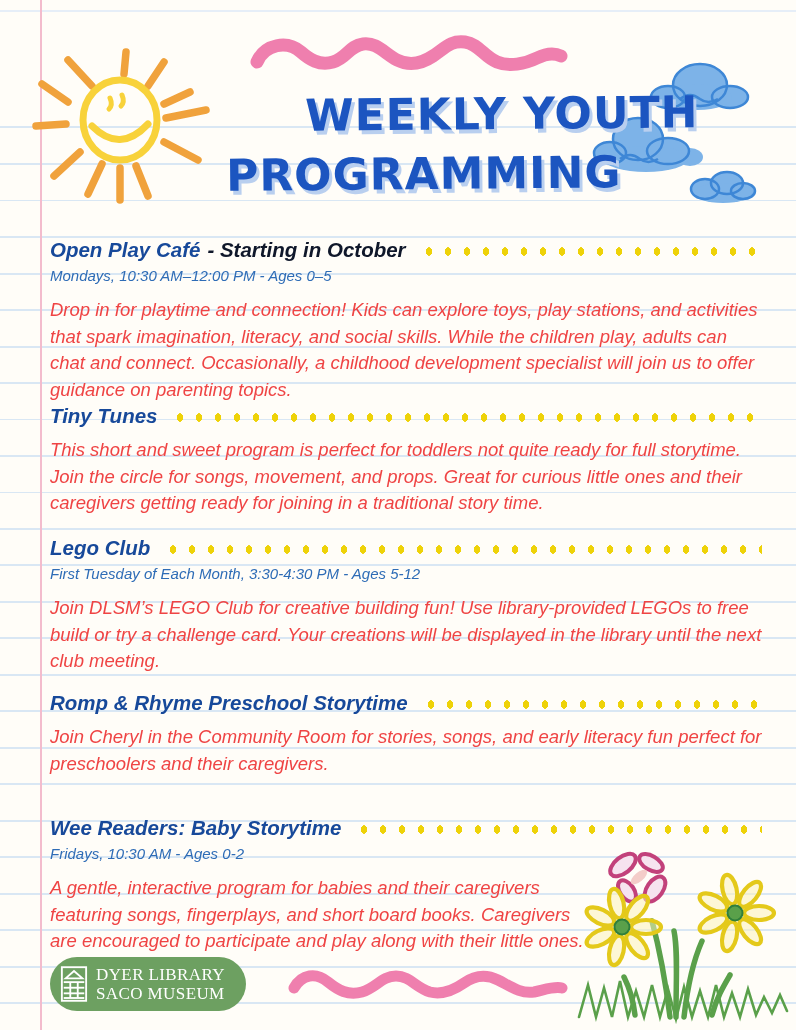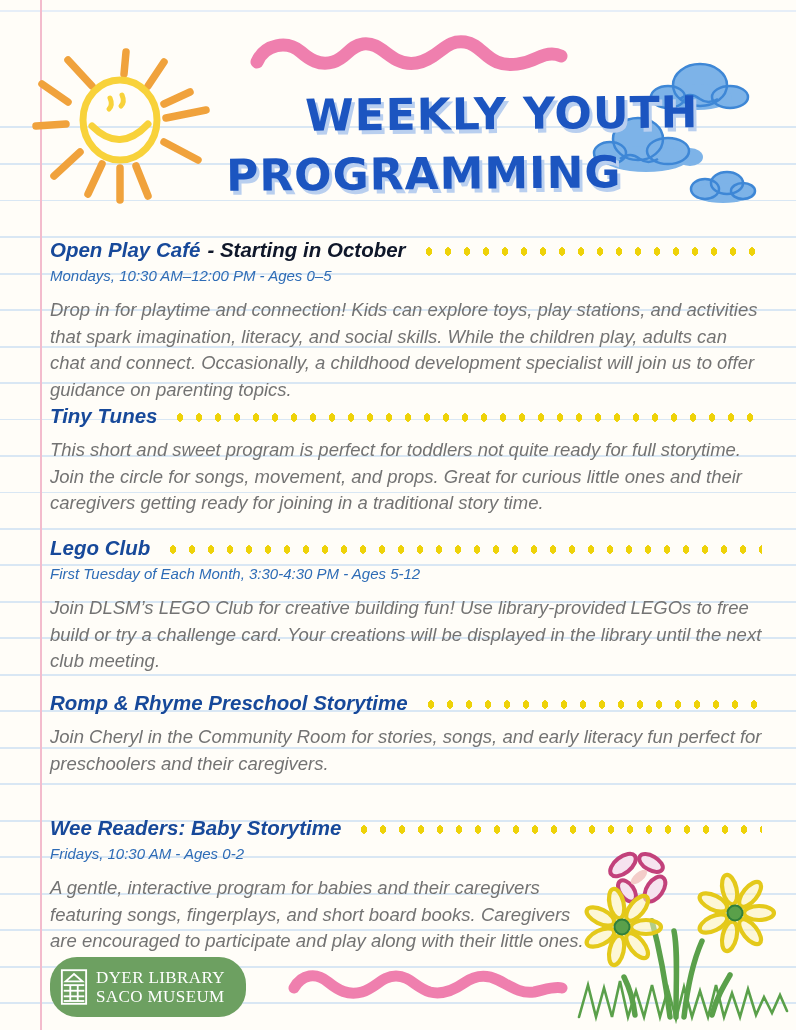"Drop in for playtime and" .description { color: #737373 -> #ef4444 }
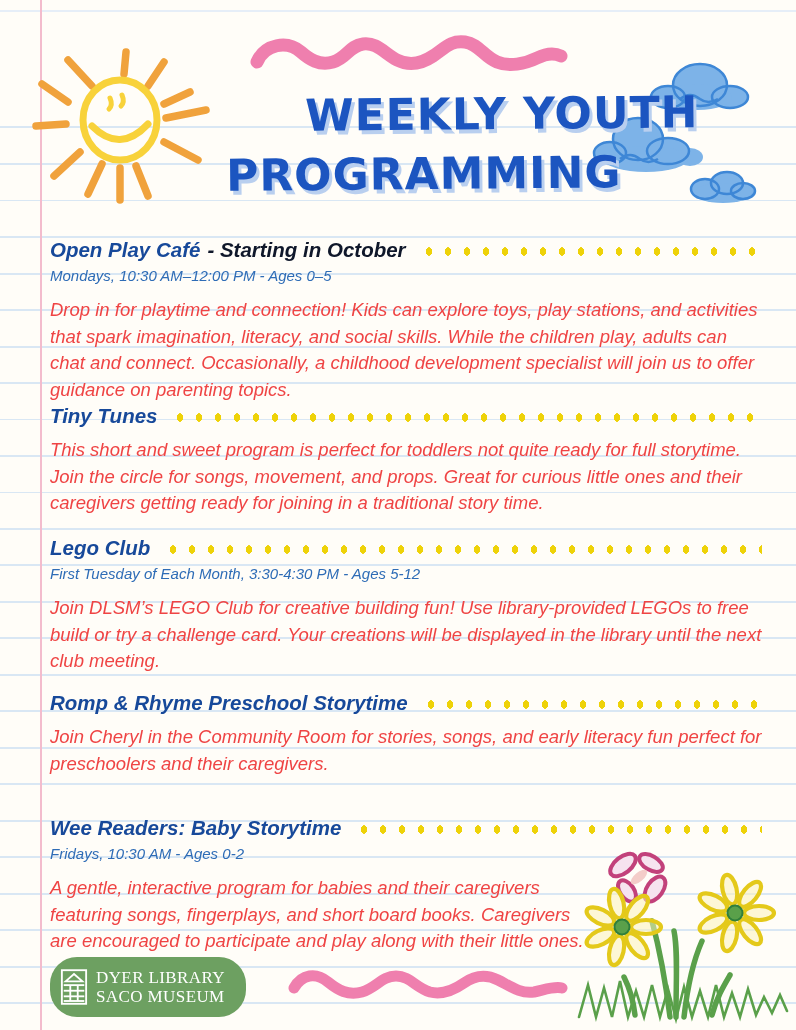"DYER LIBRARY" .logo { height: 60px -> 54px }
